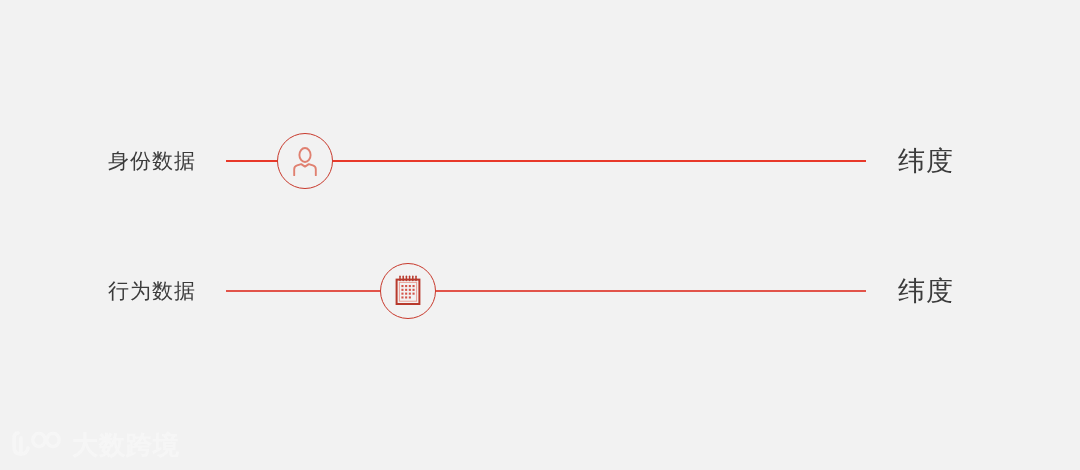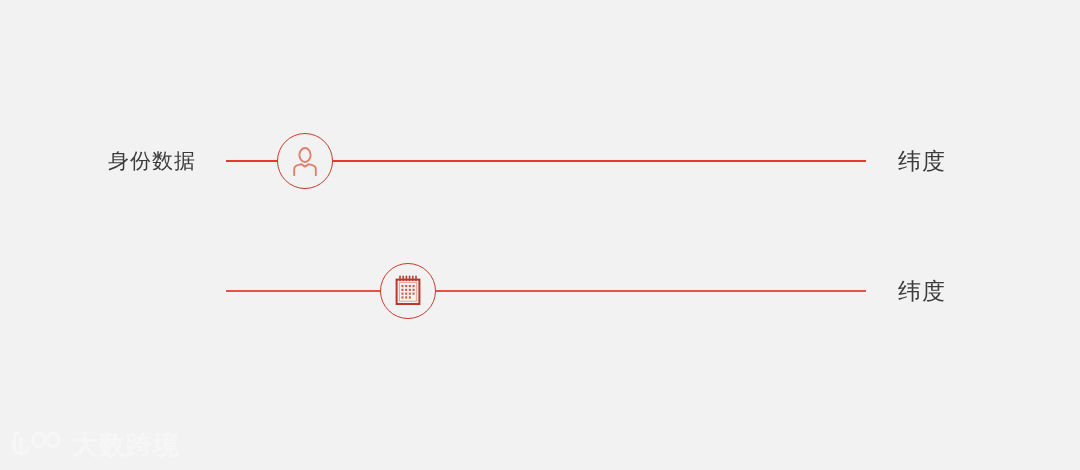"纬度" .right-label { font-size: 23px -> 27px }
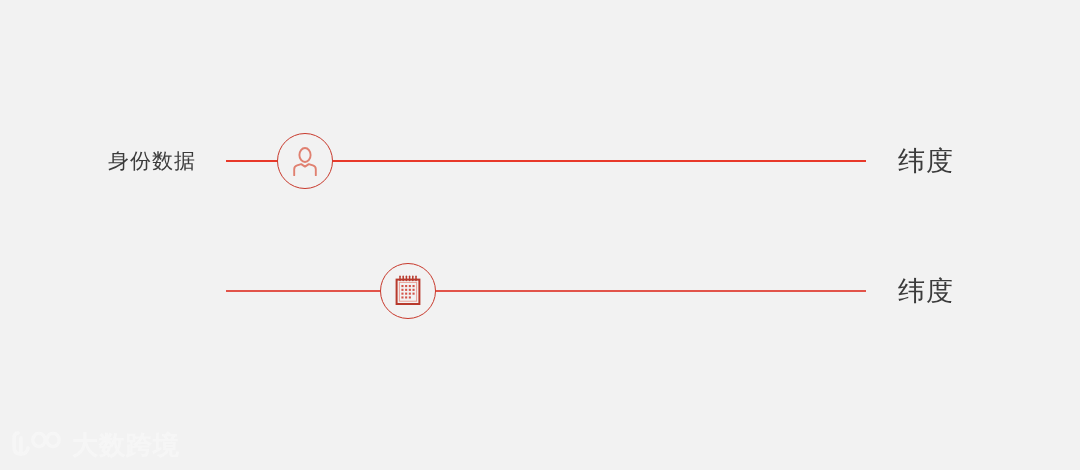"行为数据" div.left-label { html: none -> <div>行为数据</div> }
